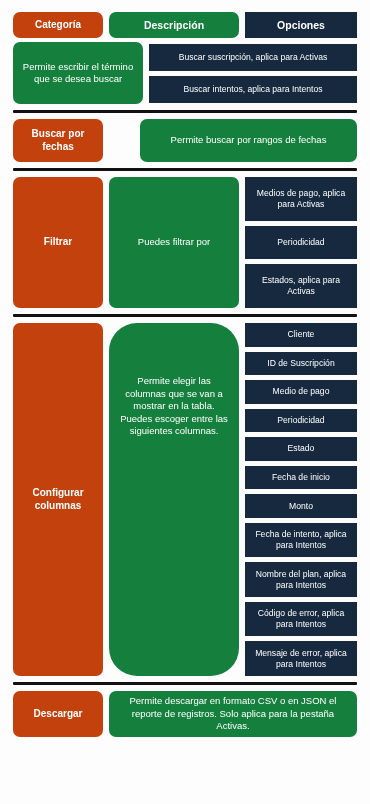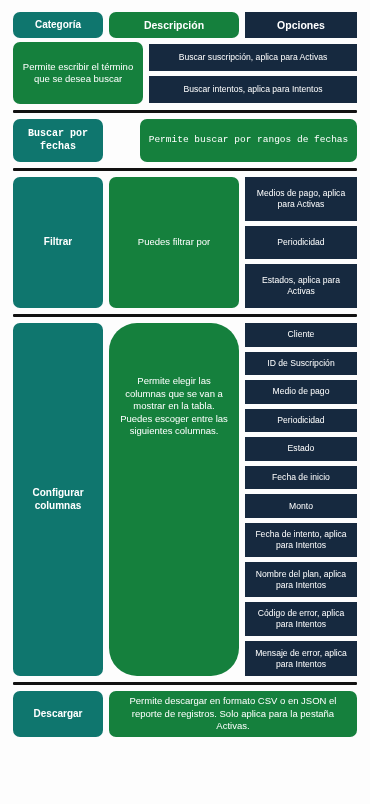"Categoría" .cat-cell { background: #0f766e -> #c2410c }
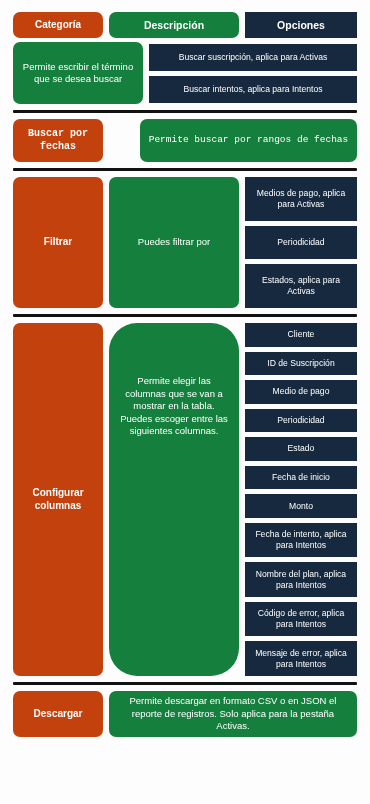"Buscar por fechas" .row-fechas { font-family: Liberation Mono, monospace -> none }
